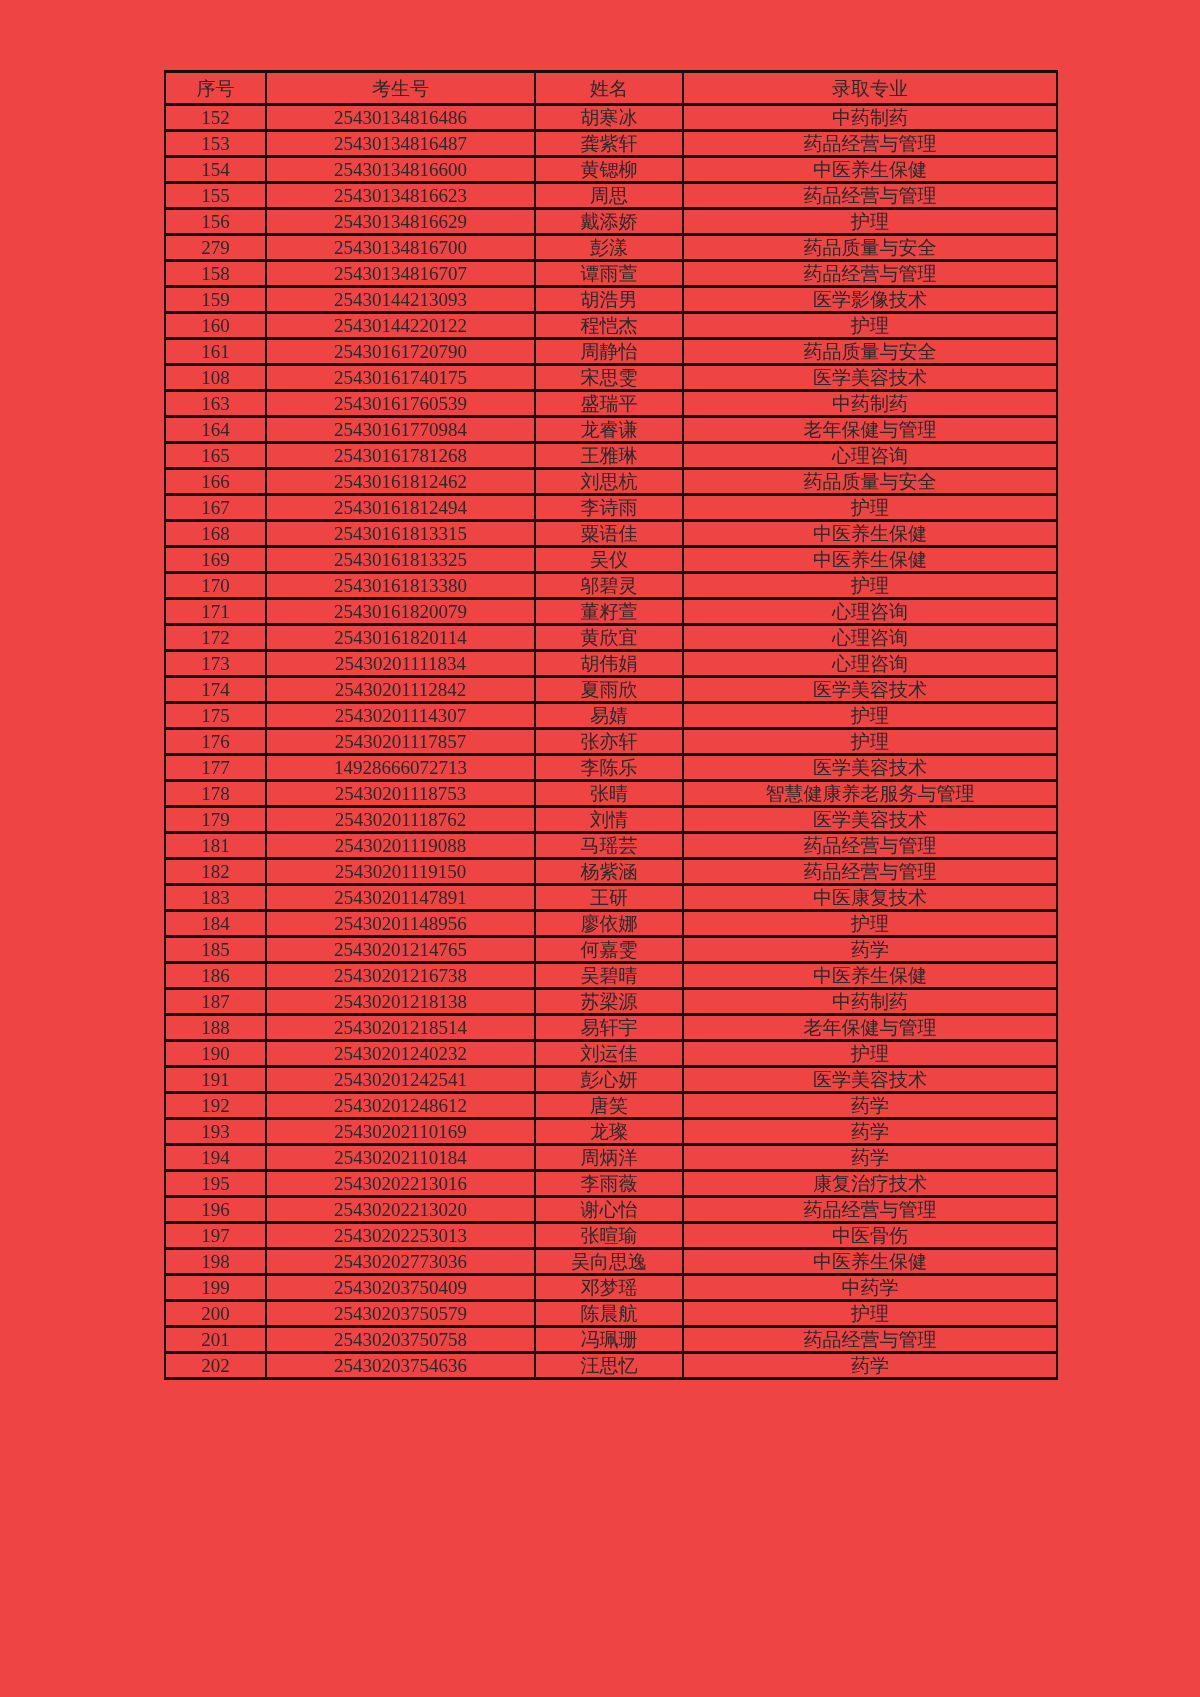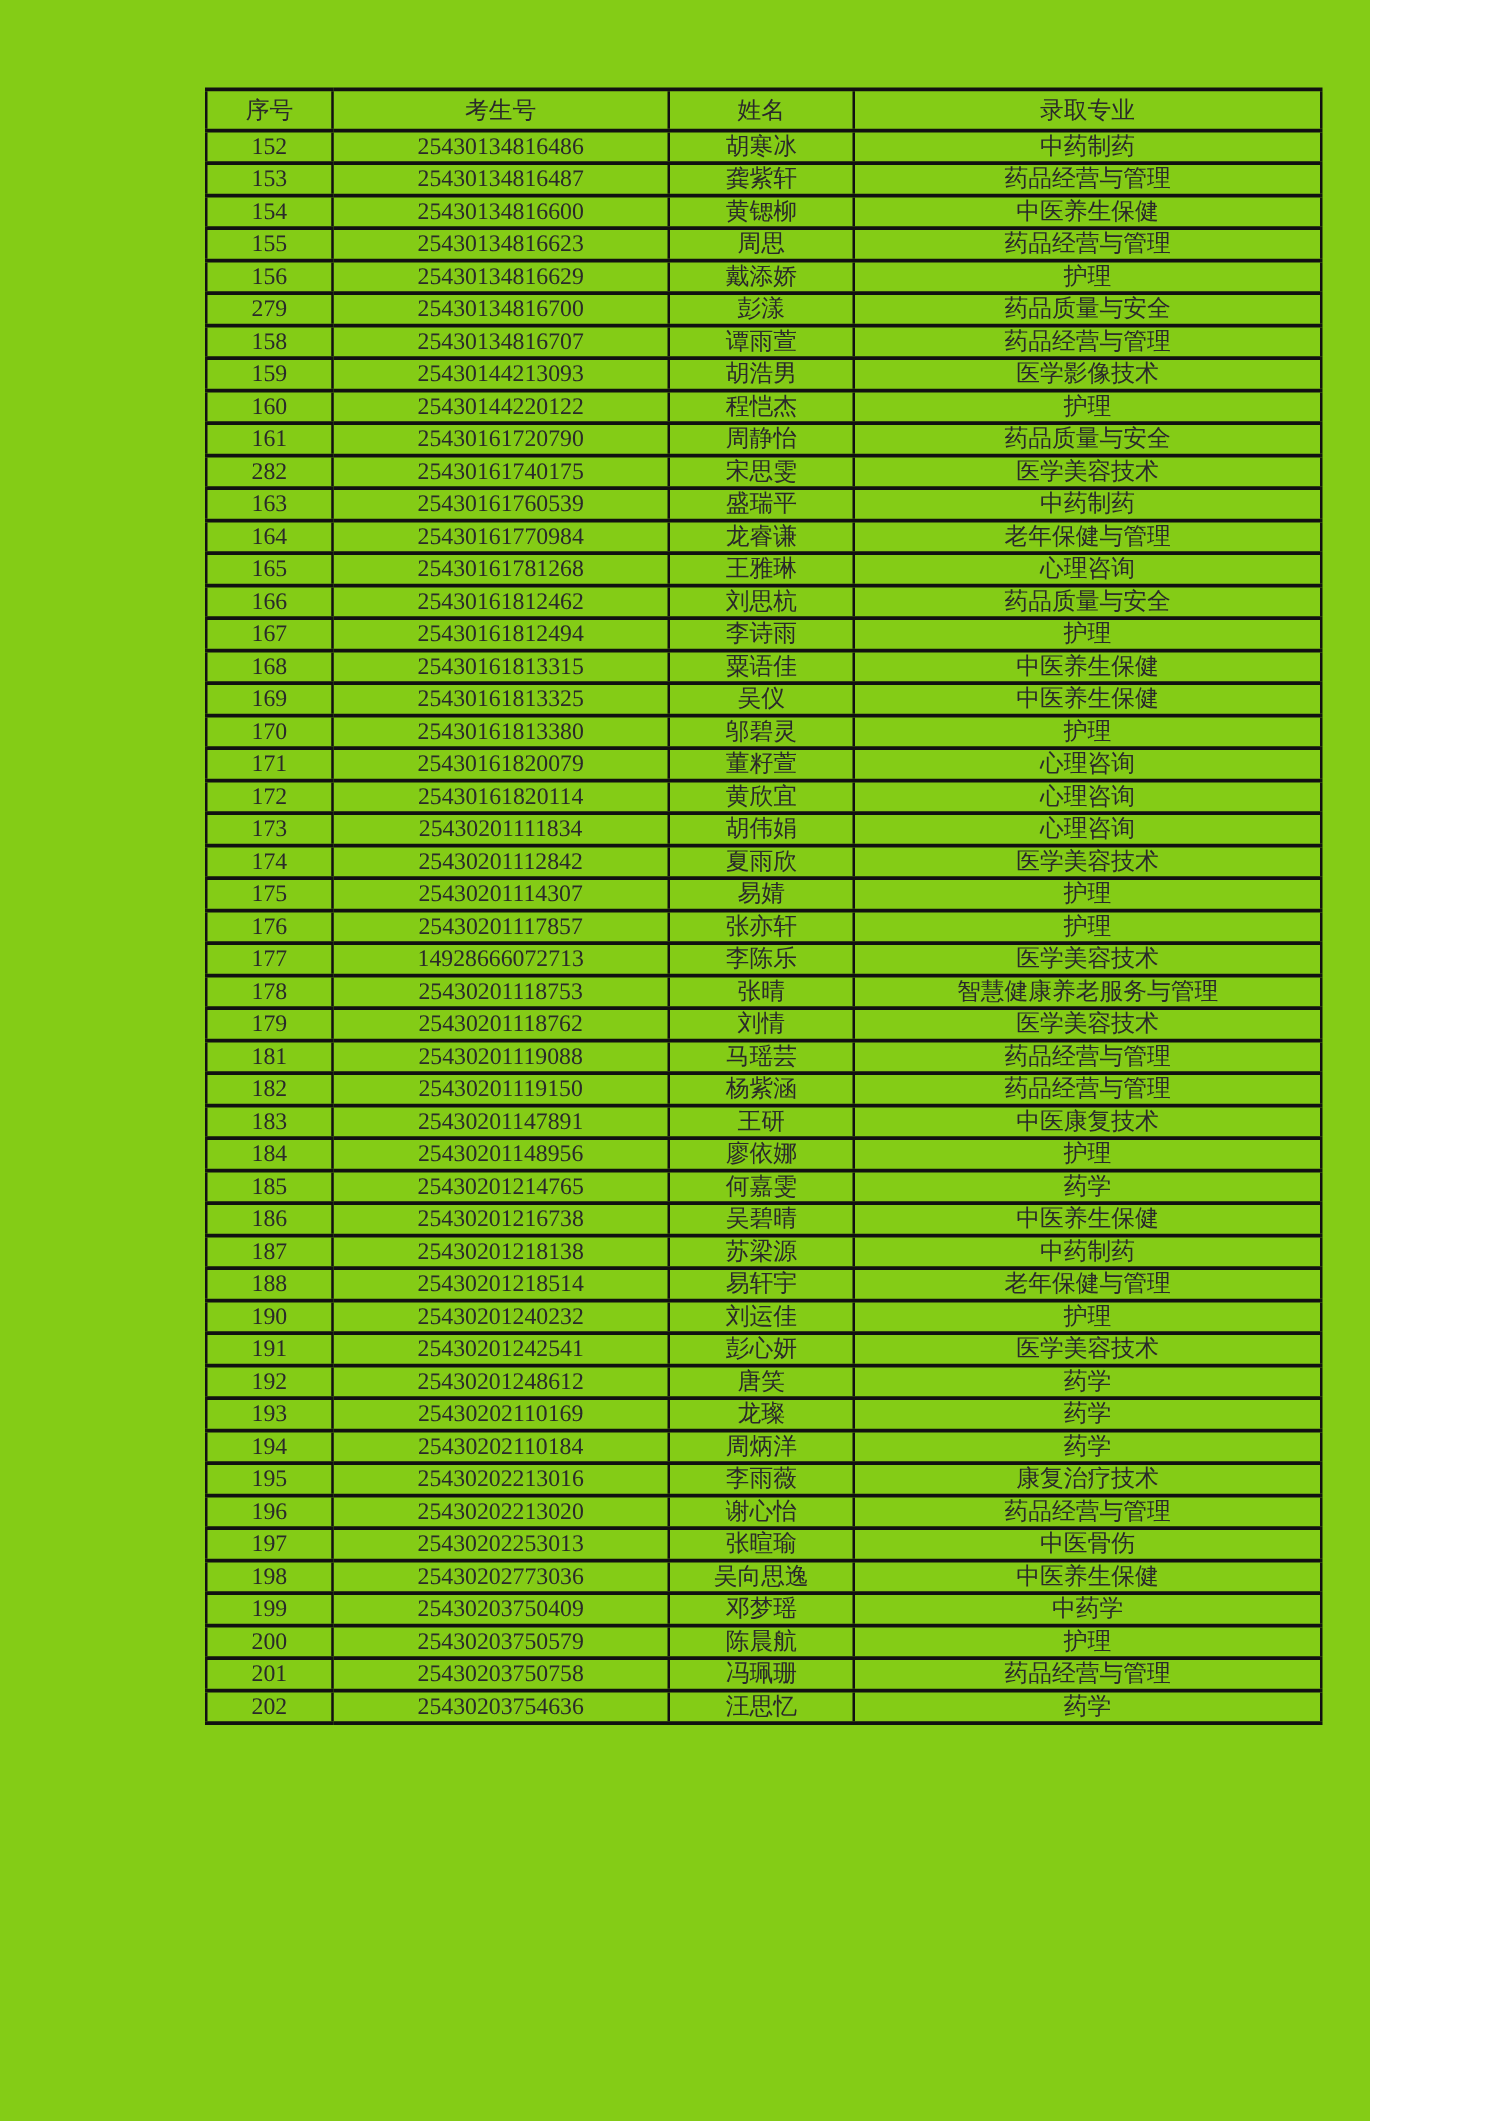"序号" .page { background: #84cc16 -> #ef4444; width: 1096px -> 1200px }
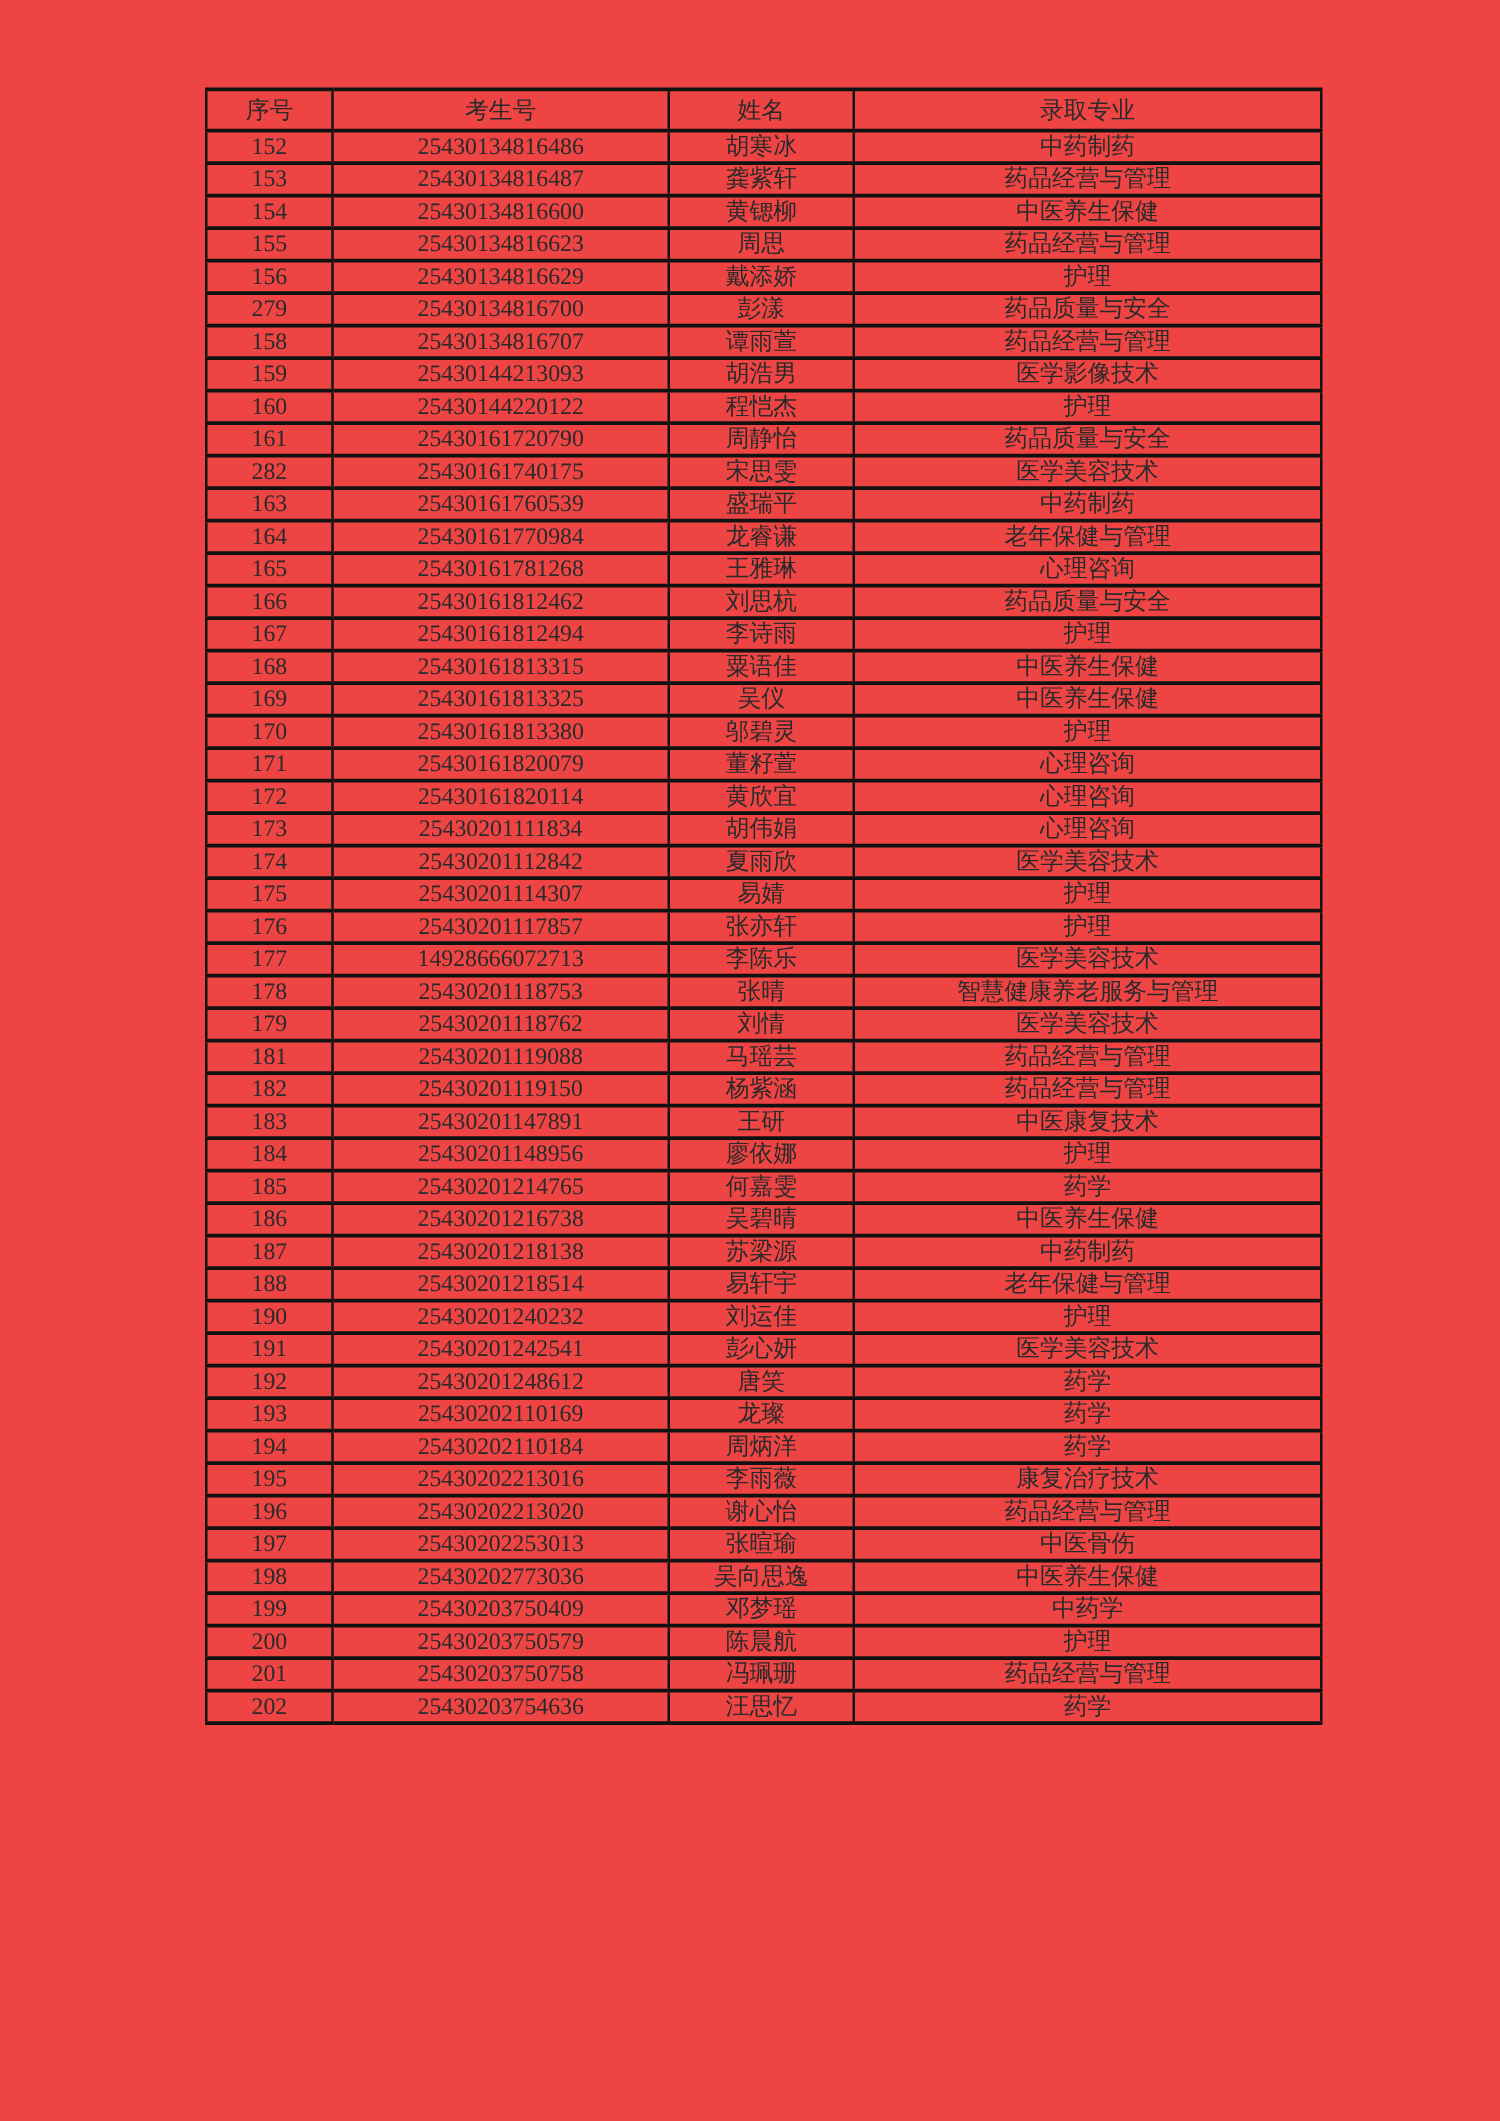"282" td { text: 282 -> 108 }
